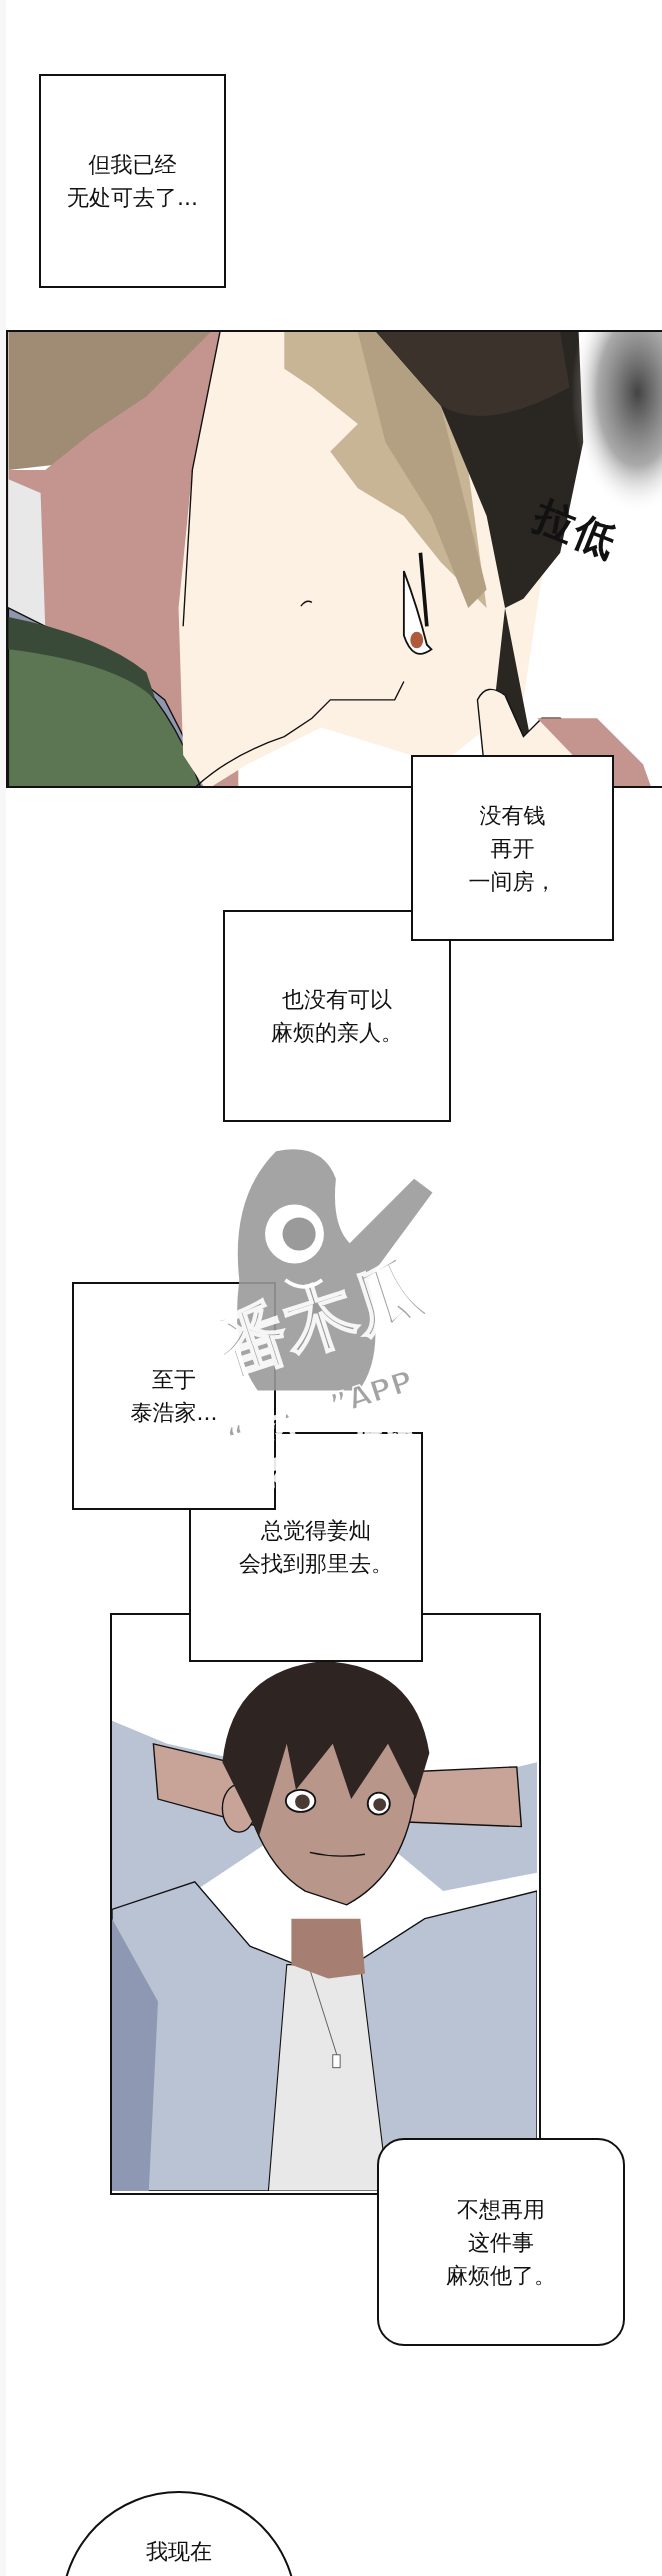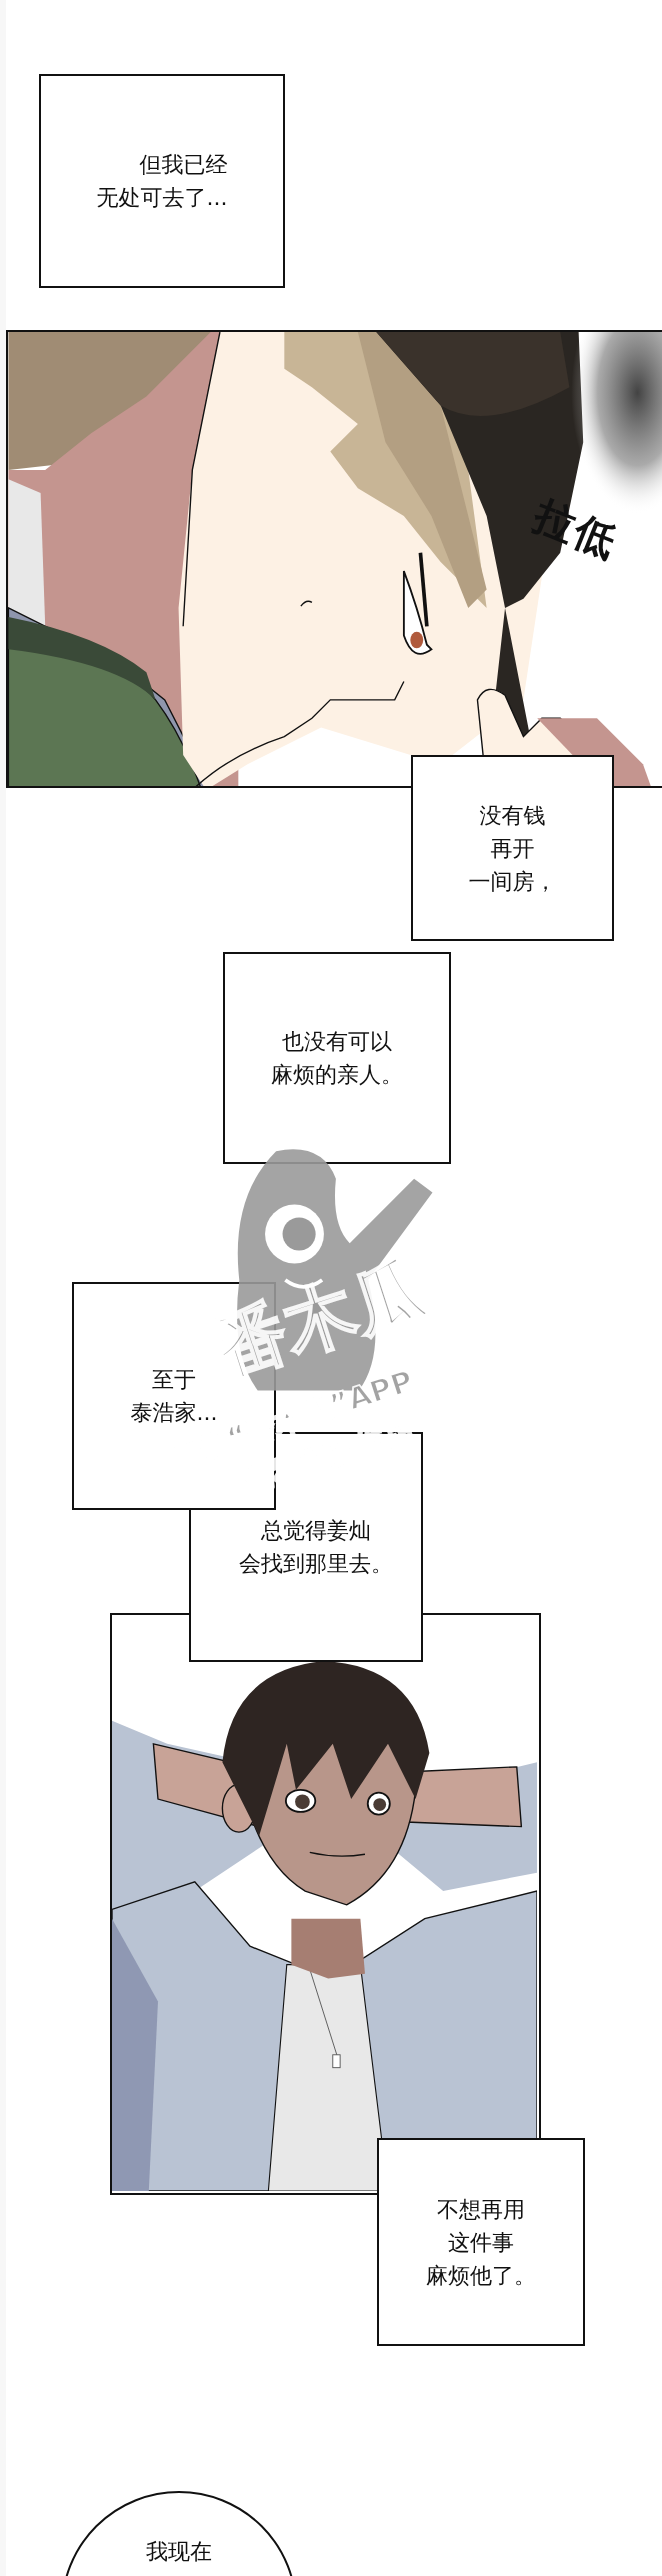"但我已经" div.caption { text-align: right -> none; width: 246px -> 187px }
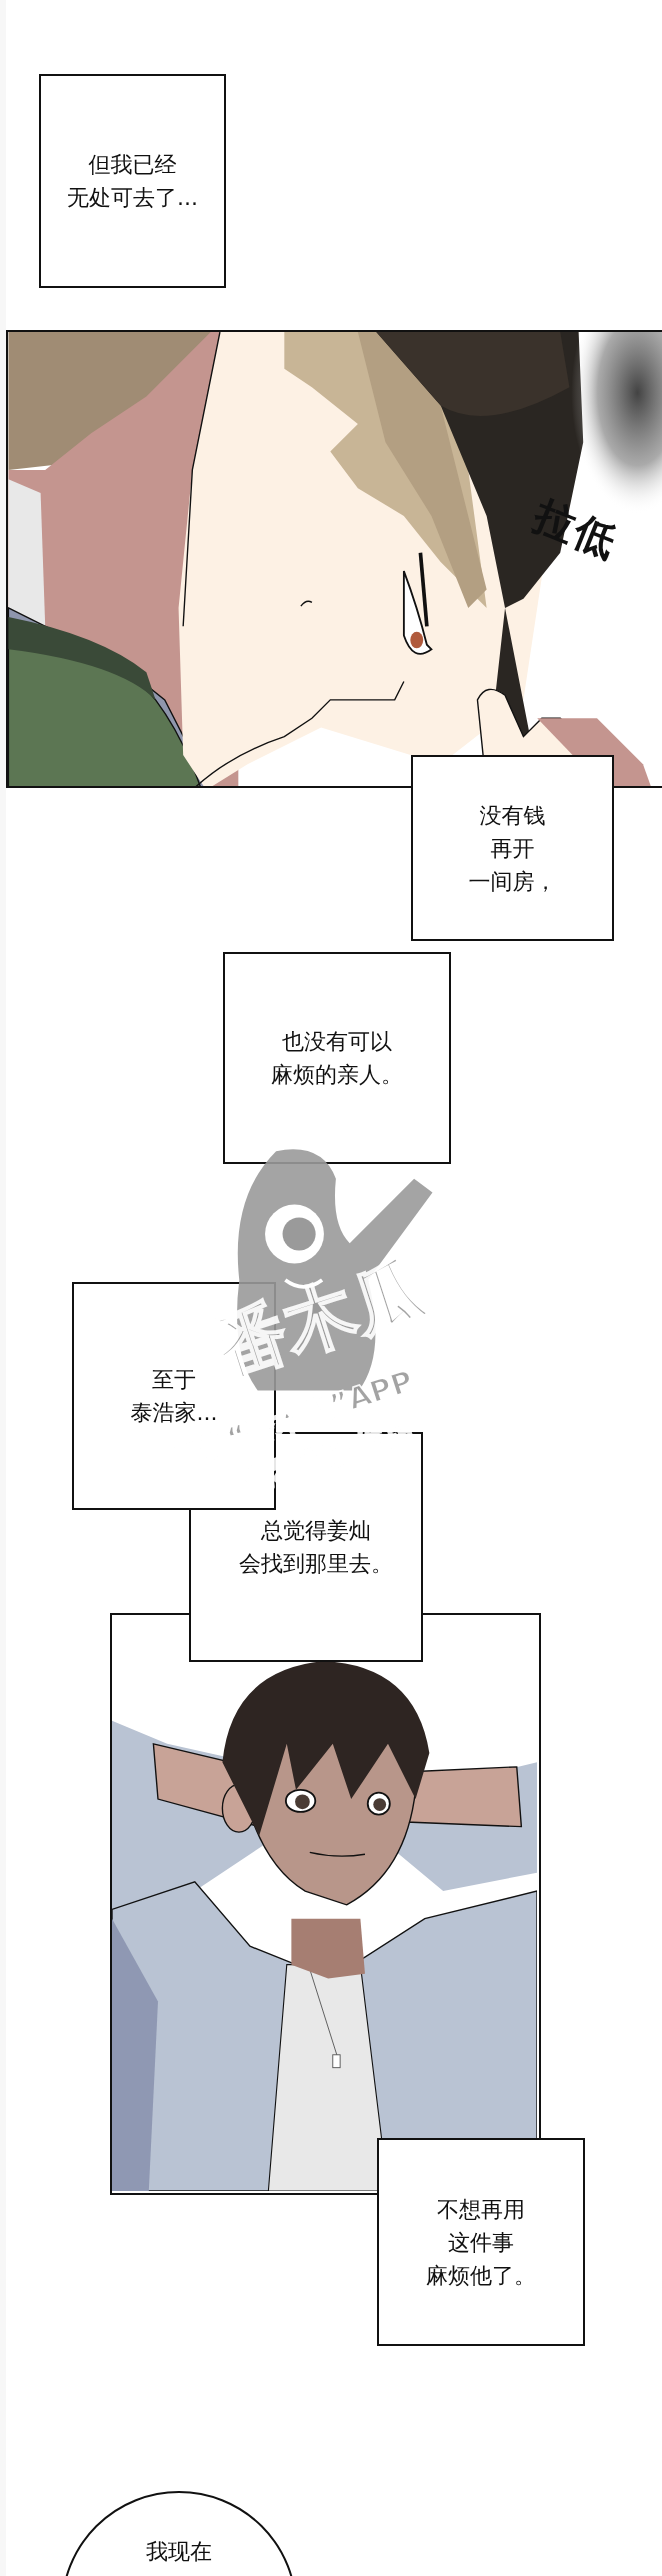"也没有可以" div.caption { margin-top: 42px -> none }
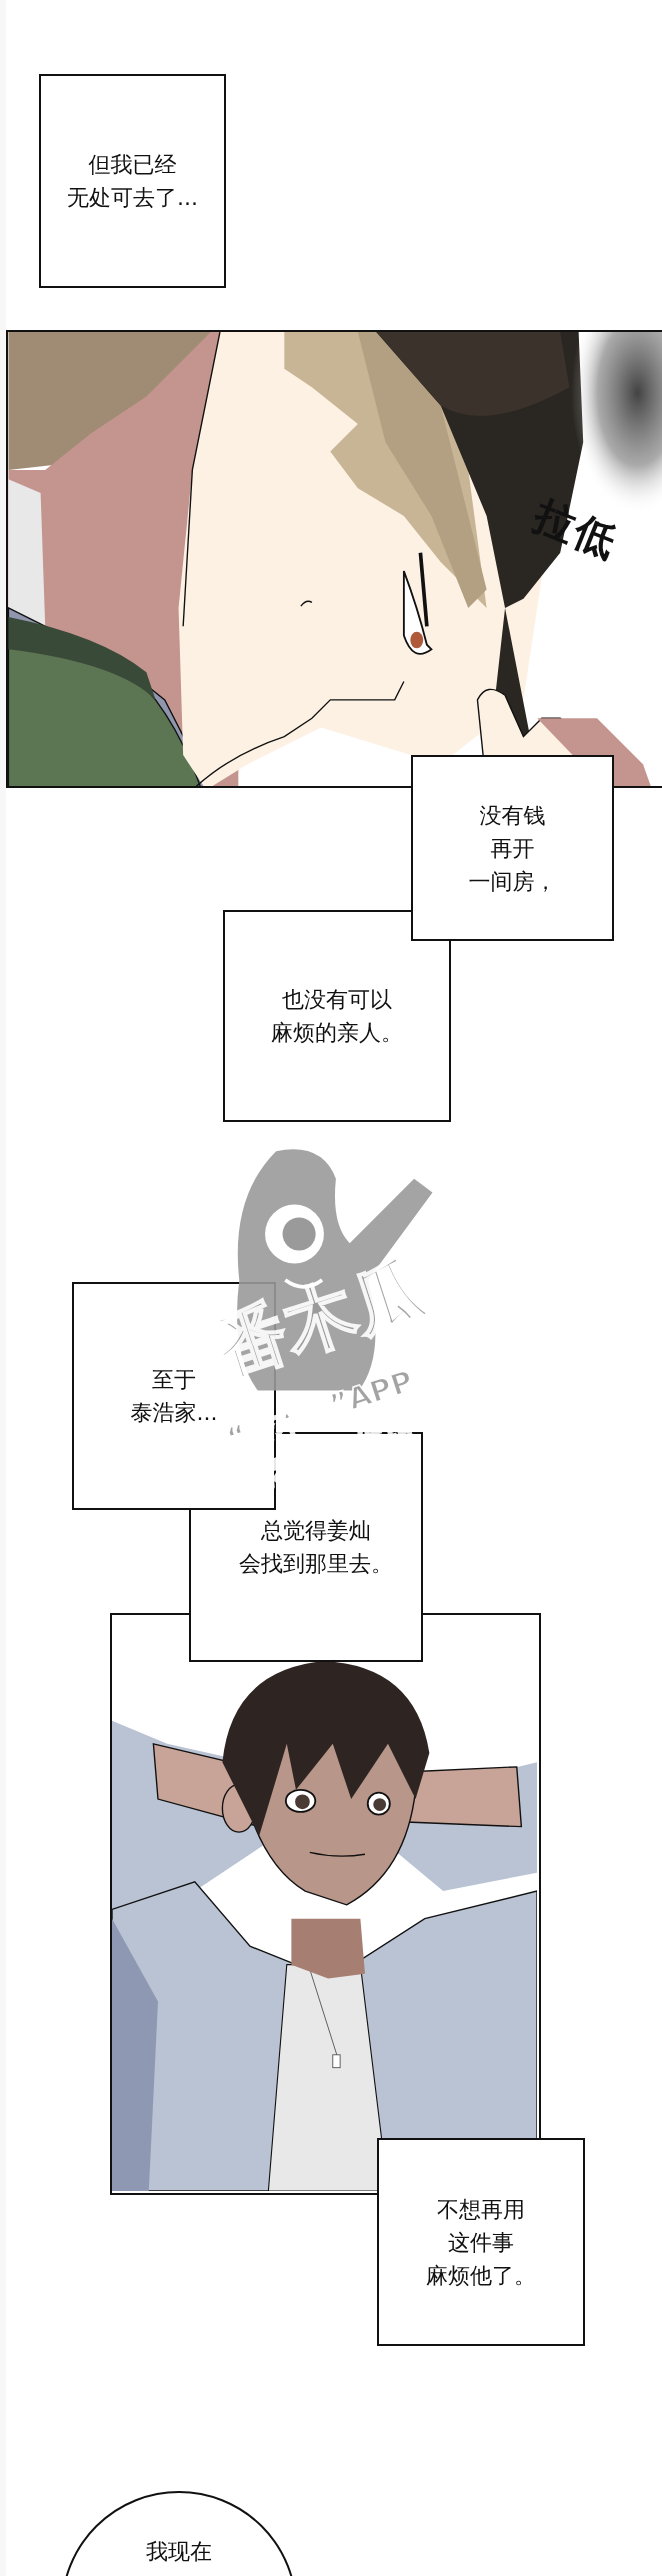"不想再用" div.caption { border-radius: none -> 27px; width: 208px -> 248px }
